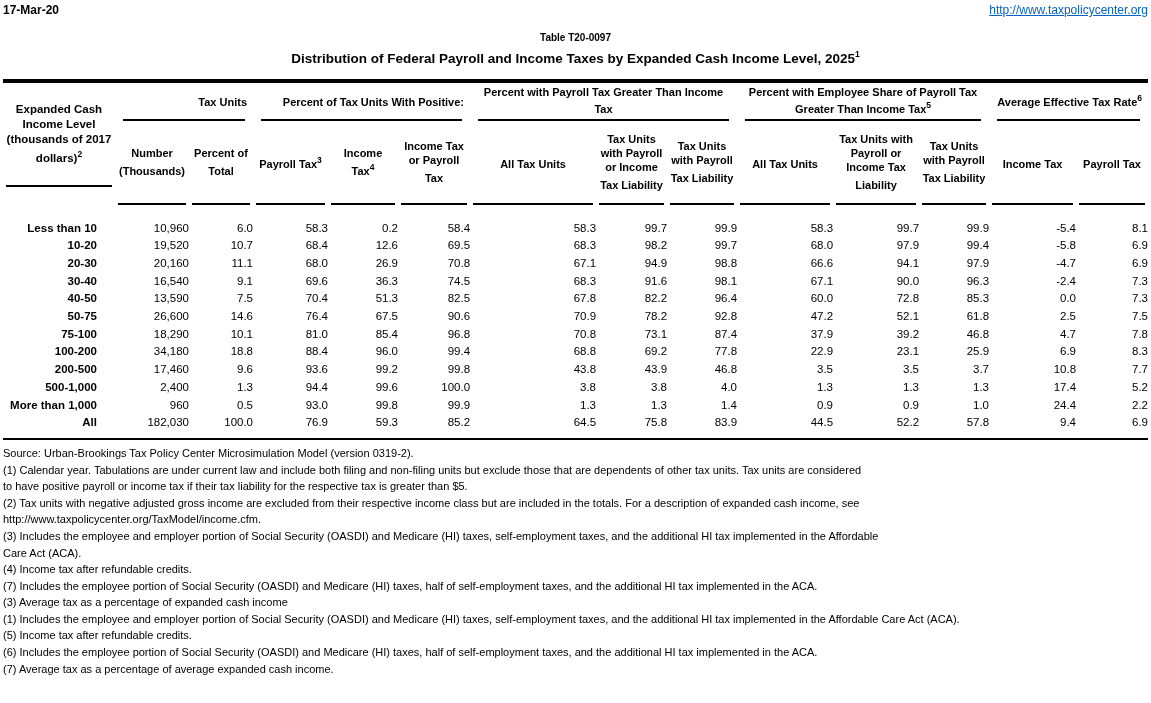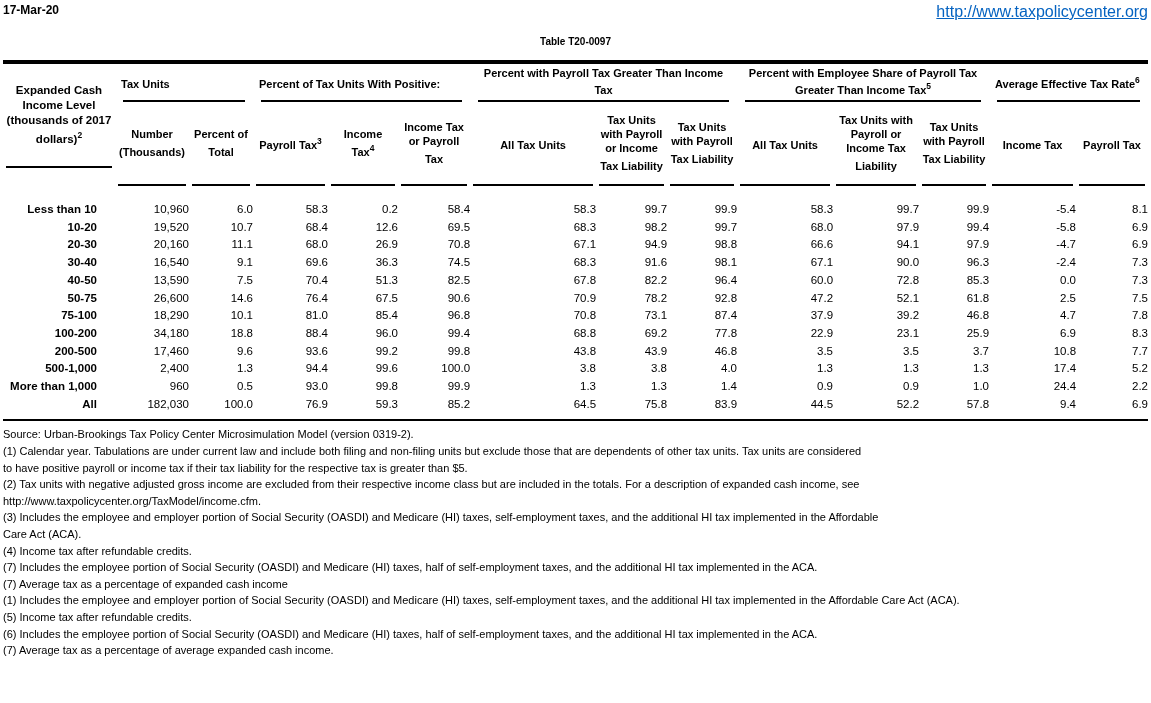"http://www.taxpolicycenter.org" .site-link { font-size: 16px -> 12px }
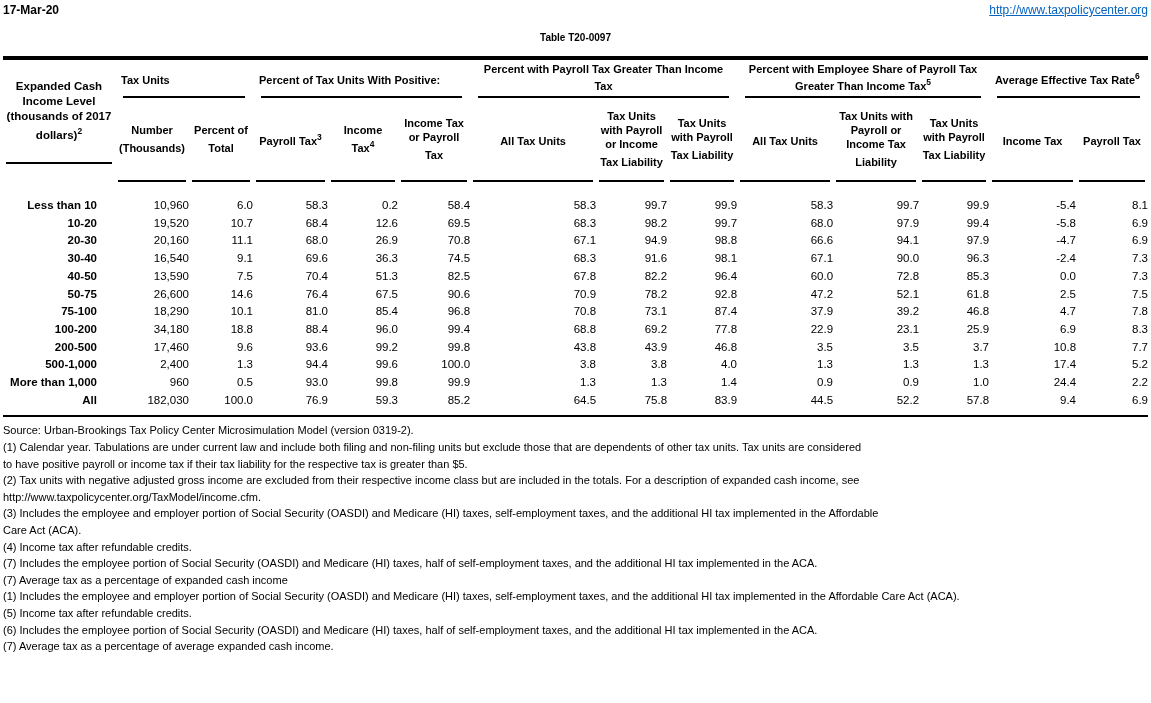"Distribution of Federal Payroll and" div.title2 { html: none -> <div><span>Distribution of Federal Payroll and Income Taxes by Expanded Cash Income Level, 2025</span><sup>1</sup></div> }
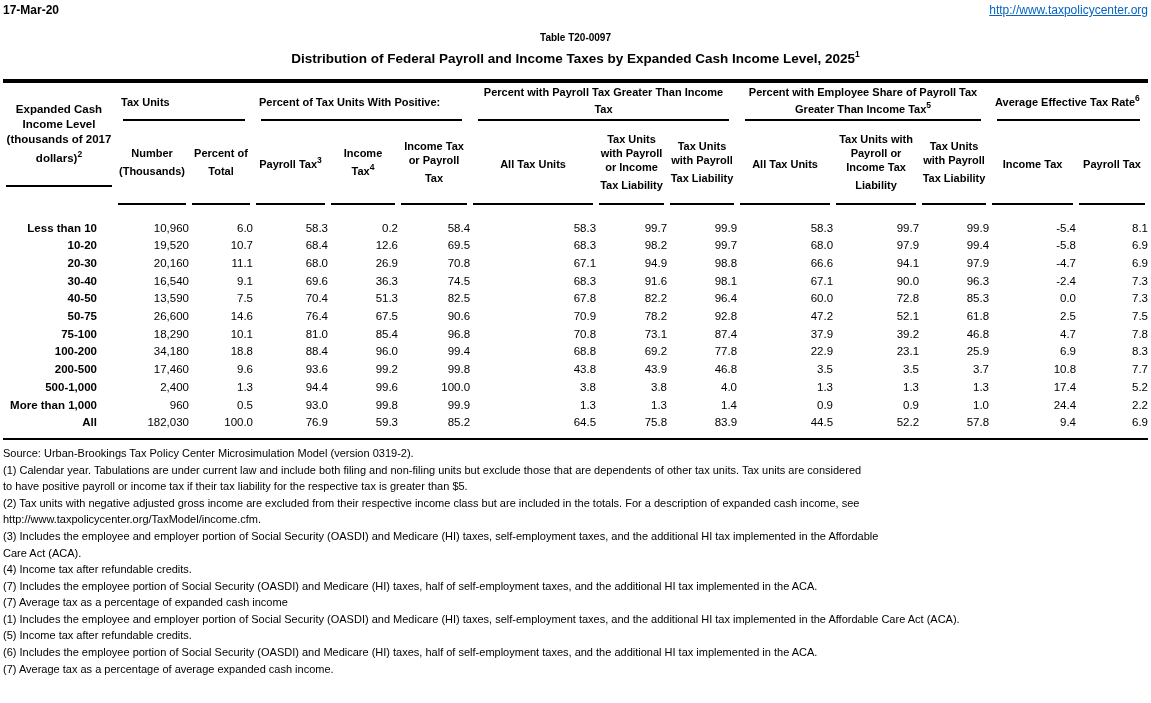"Percent with Payroll Tax Greater" .glabel { justify-content: flex-start -> flex-end }
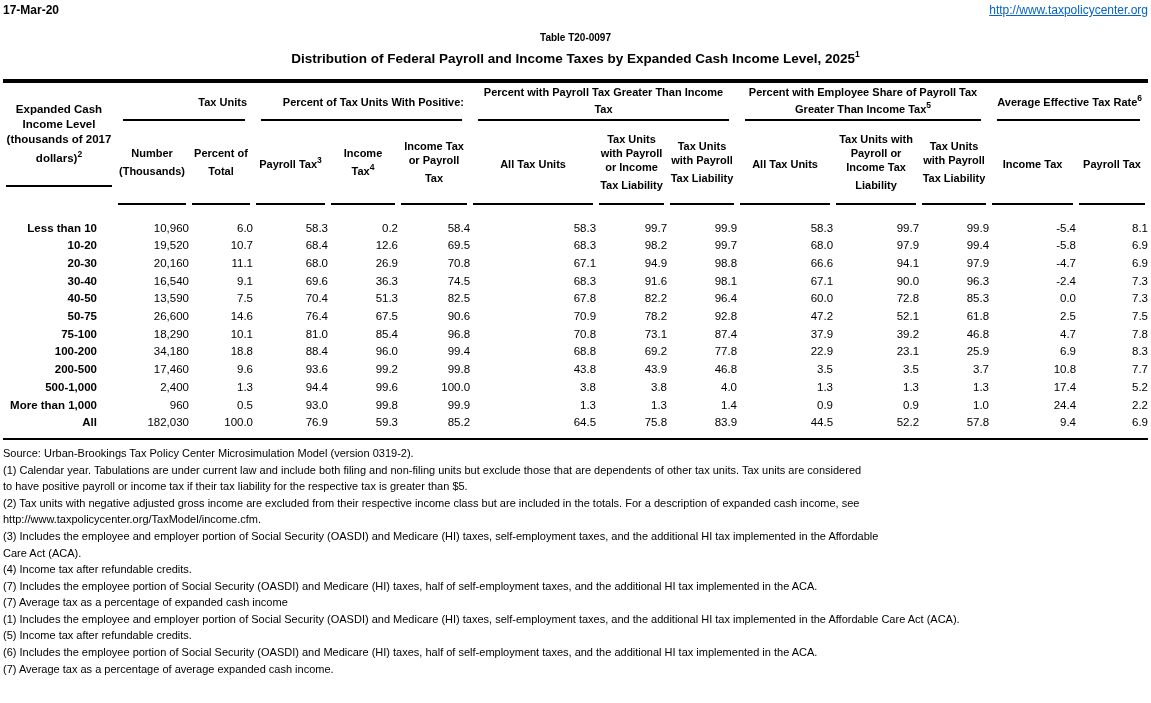"(7) Average tax as a percentage of expanded" div { text: 7 -> 3 }
